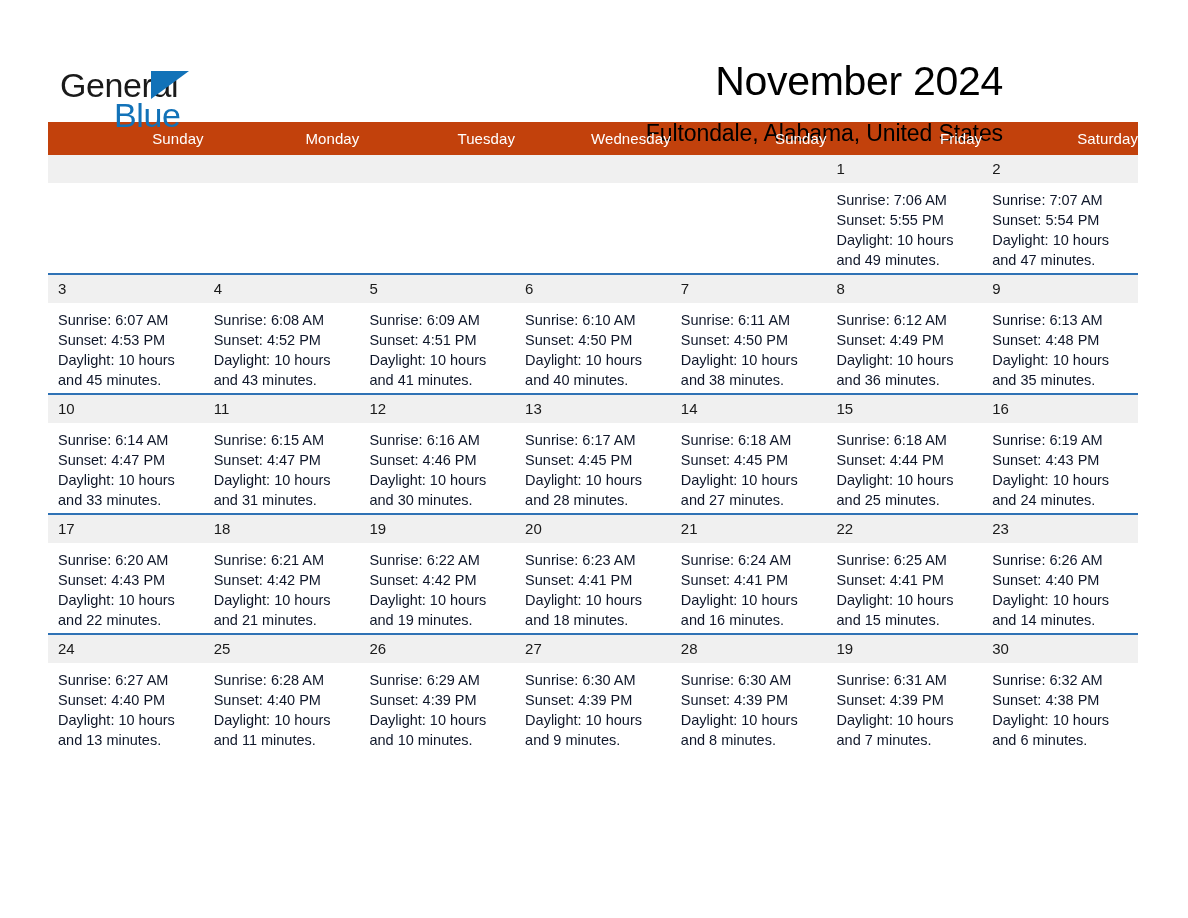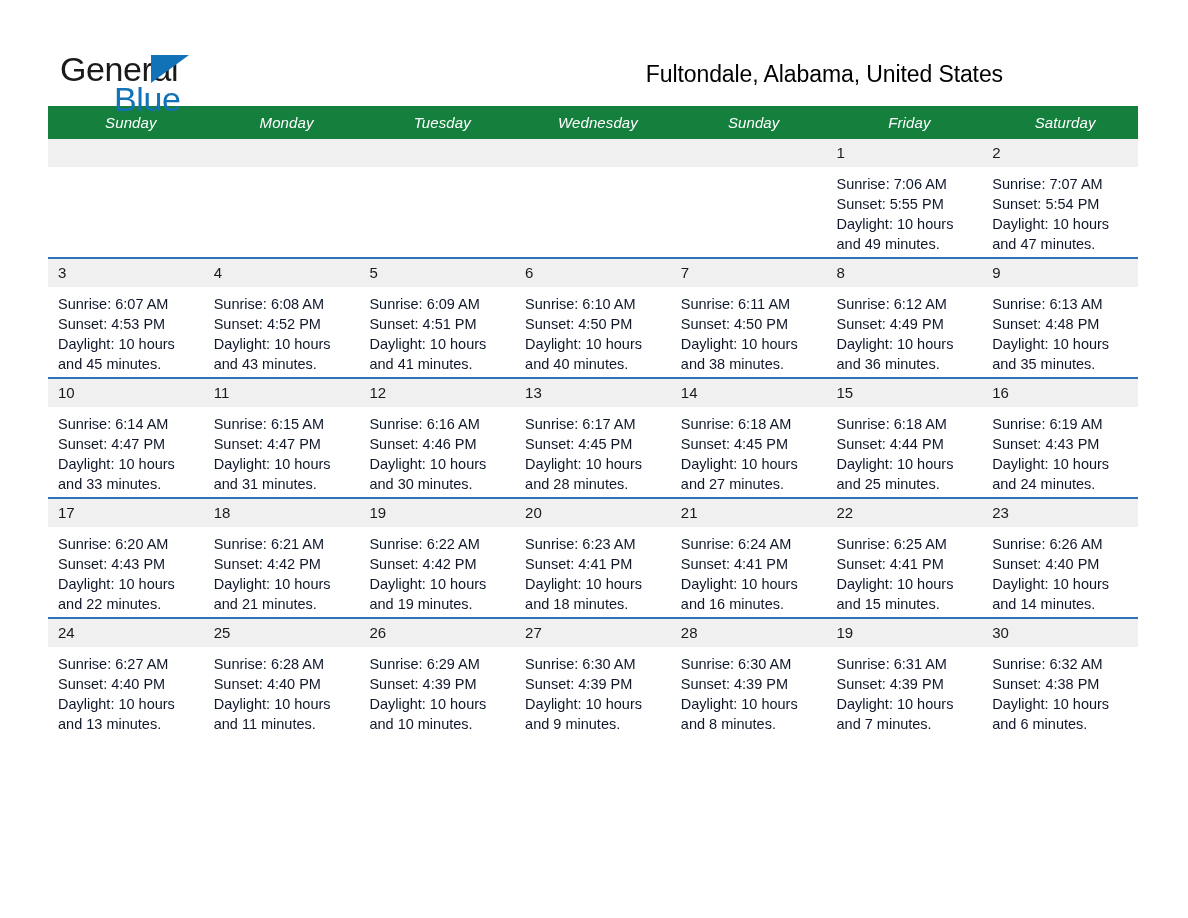"General" .page { padding: 0 48px -> 16px 48px }
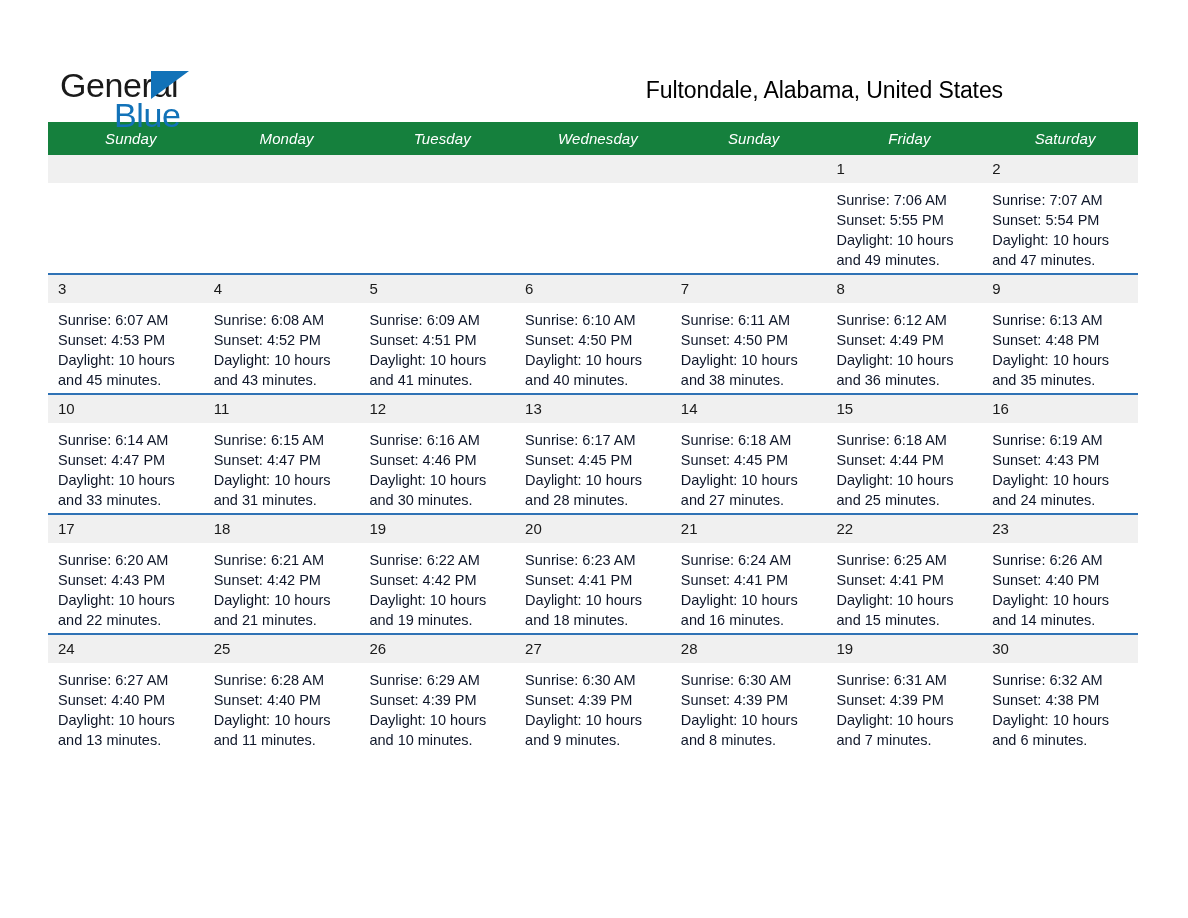"November 2024" h1.cal-title { html: none -> <h1>November 2024</h1> }
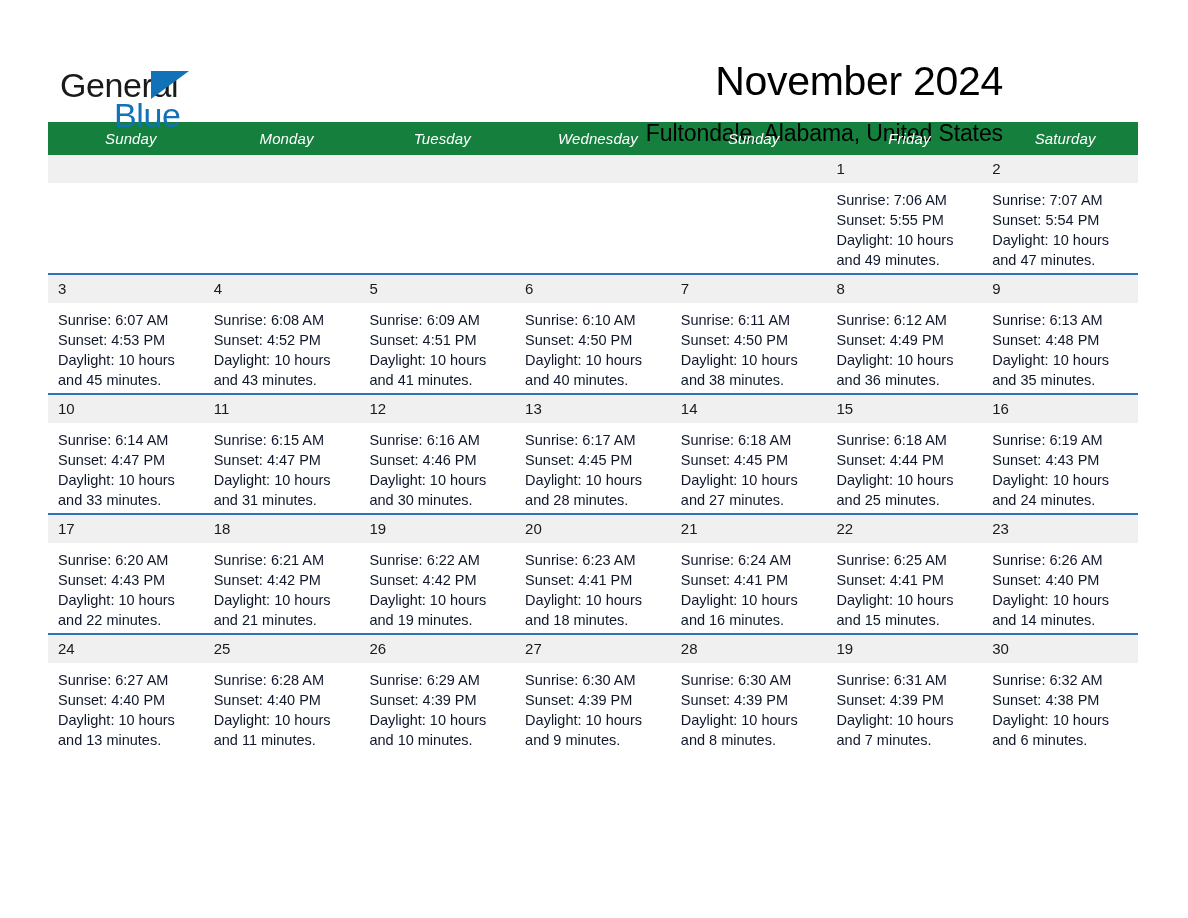"Sunday" .calendar th { background: #15803d -> #c2410c; font-style: italic -> none; text-align: center -> right }
